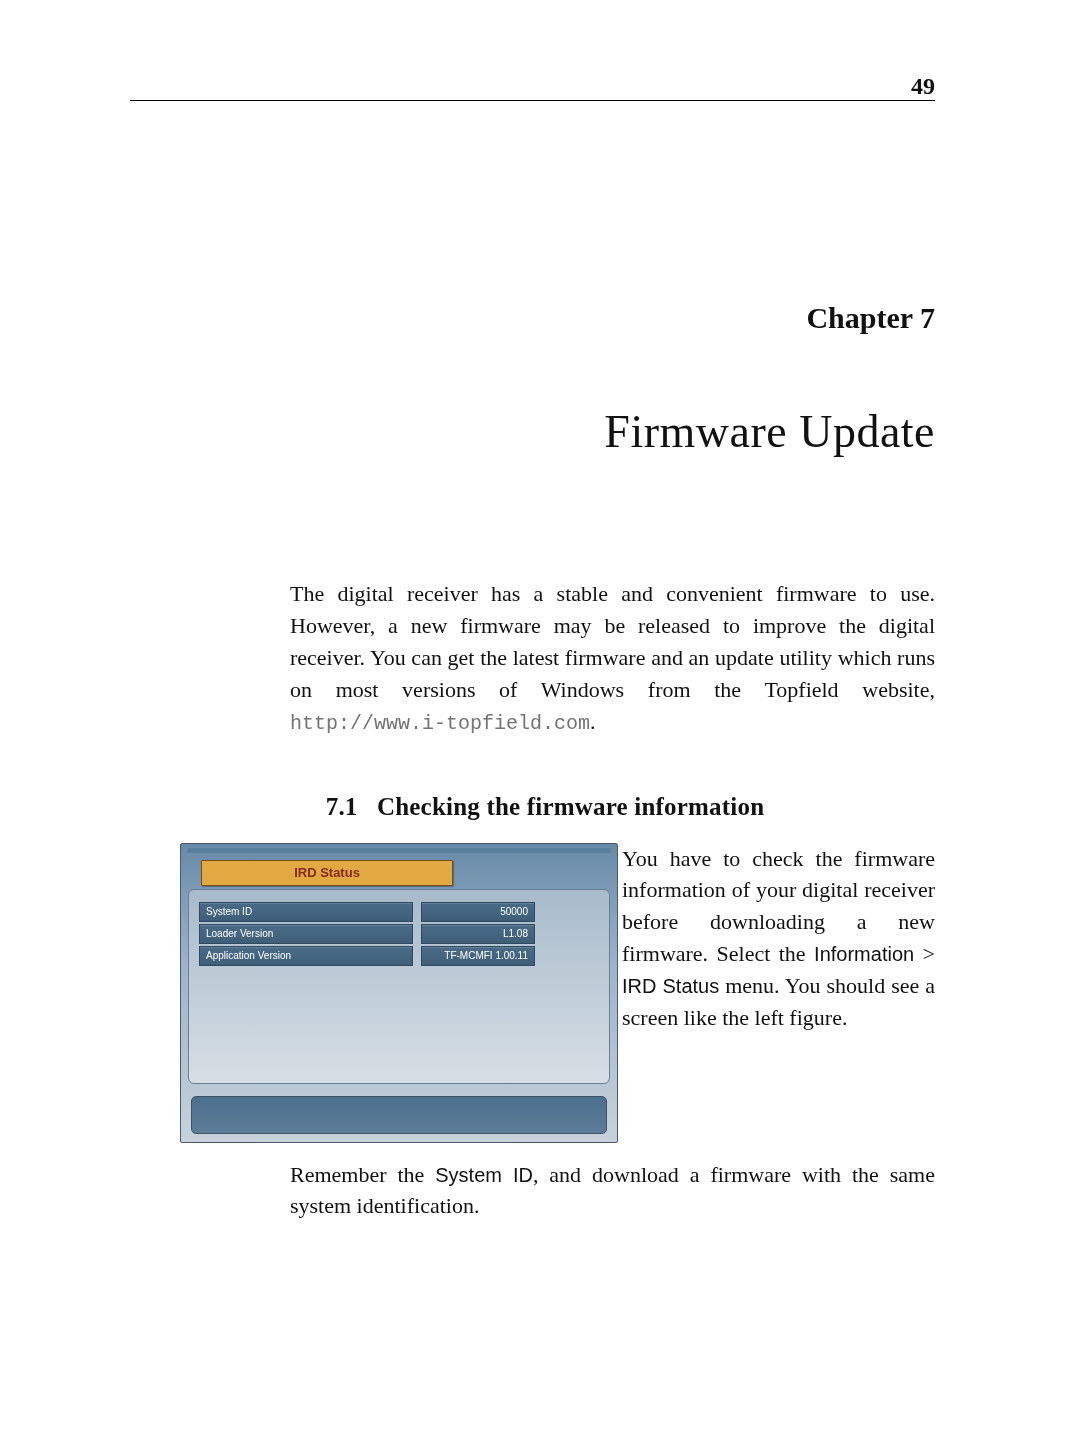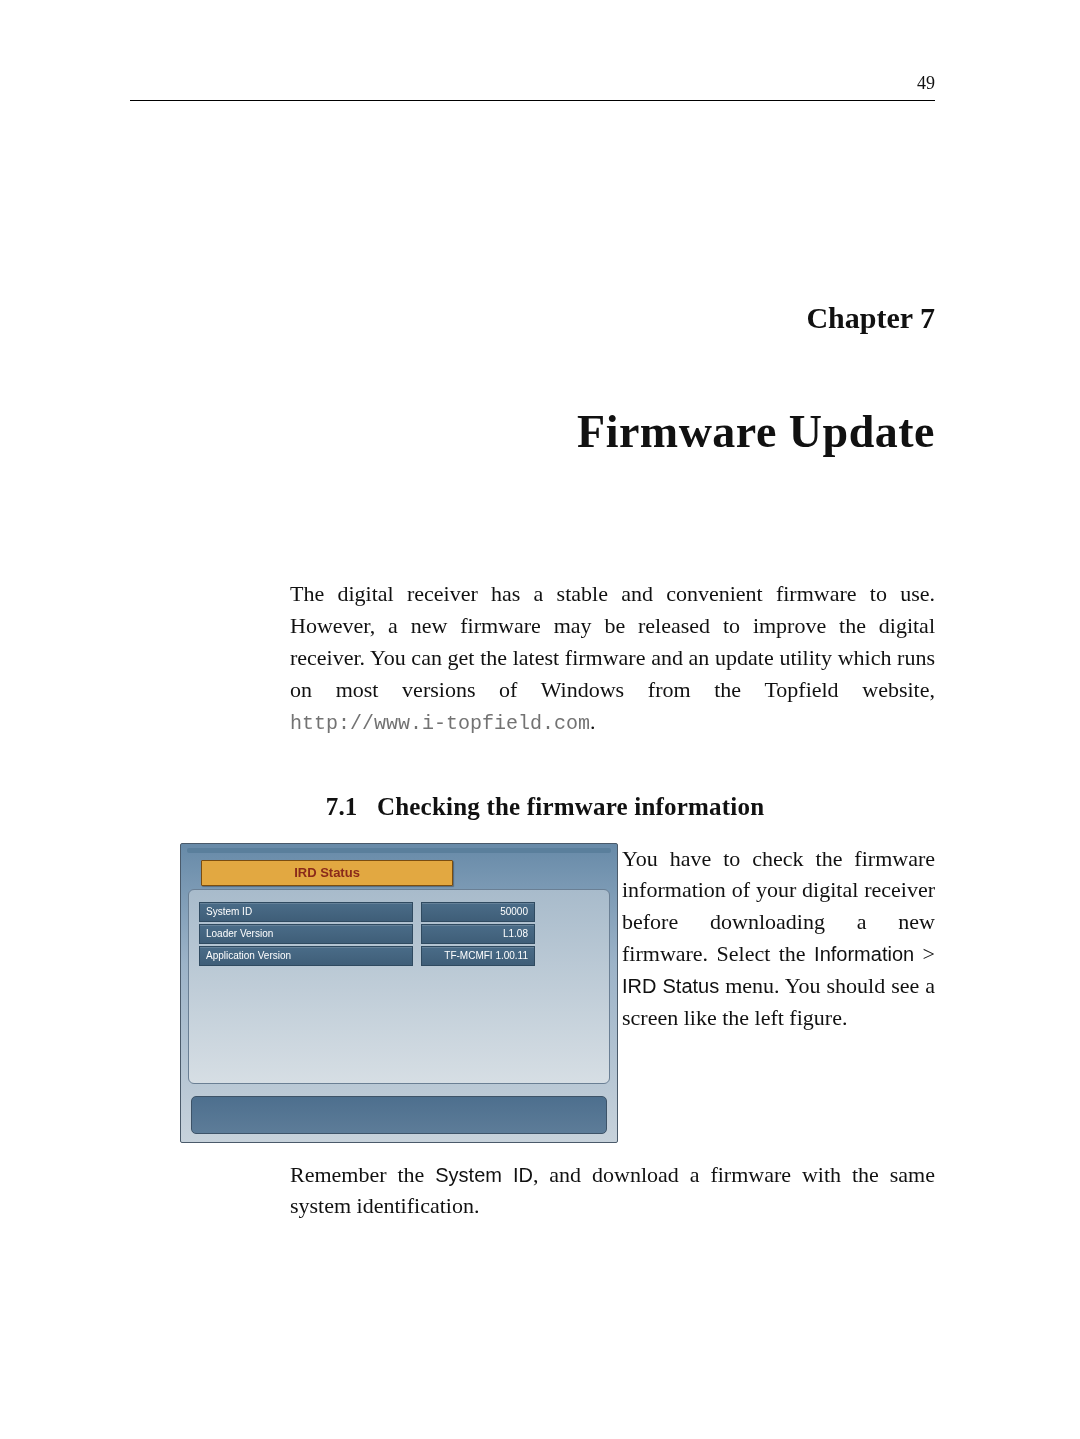"49" .page-number { font-size: 18px -> 24px; font-weight: normal -> bold }
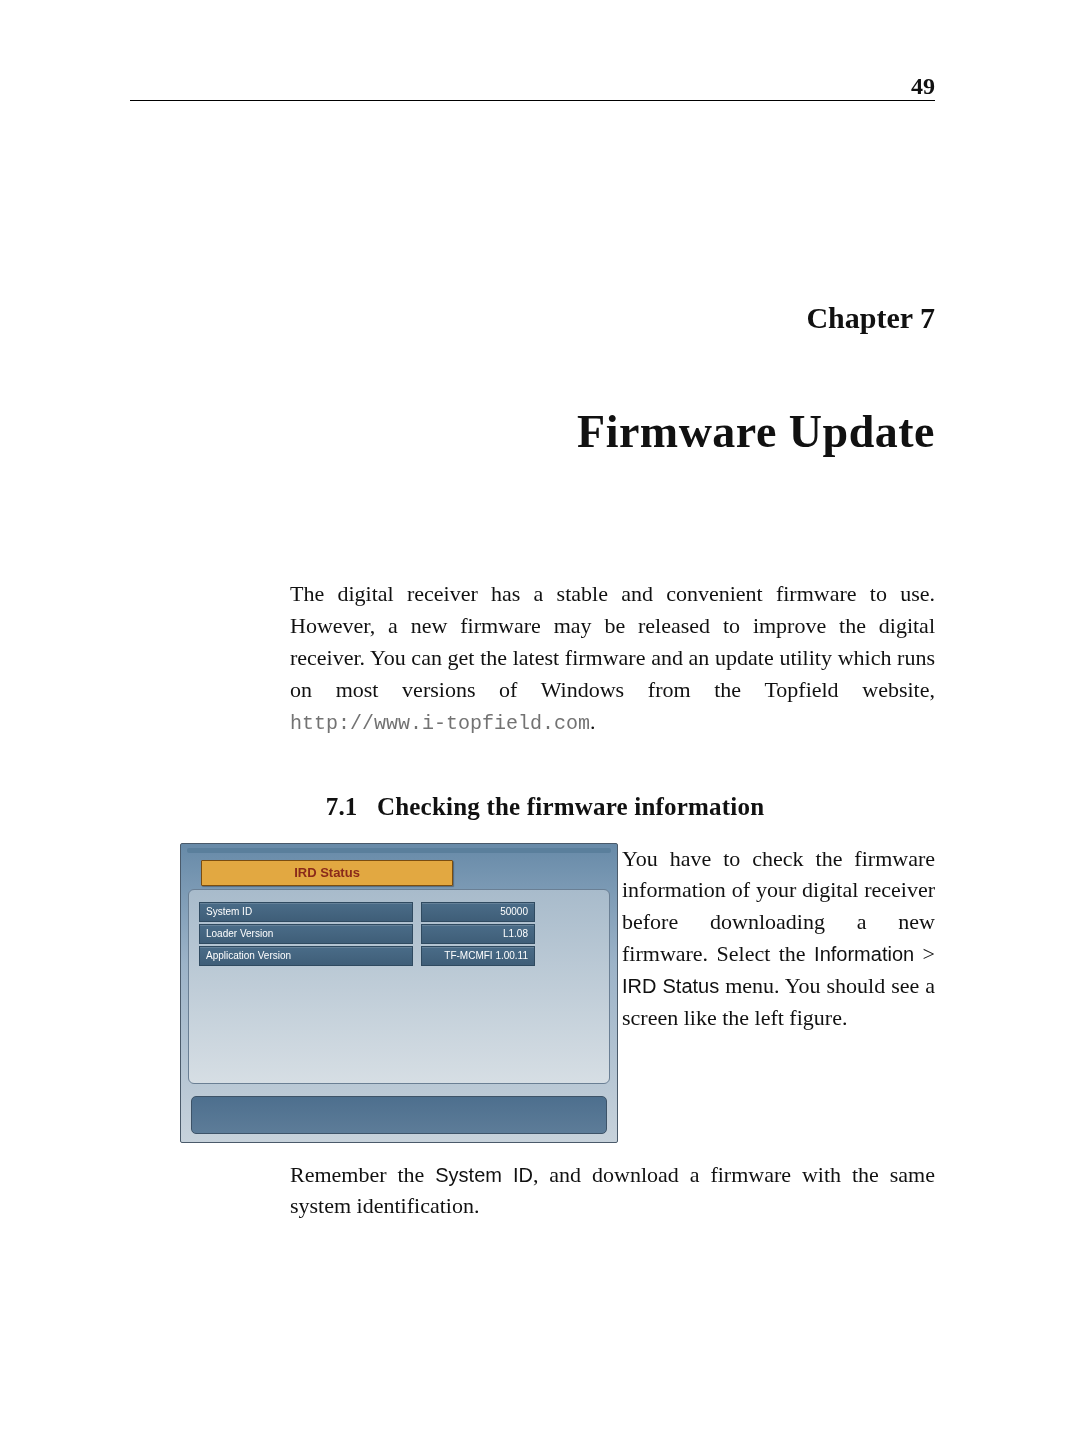"Firmware Update" .chapter-title { font-weight: bold -> normal }
